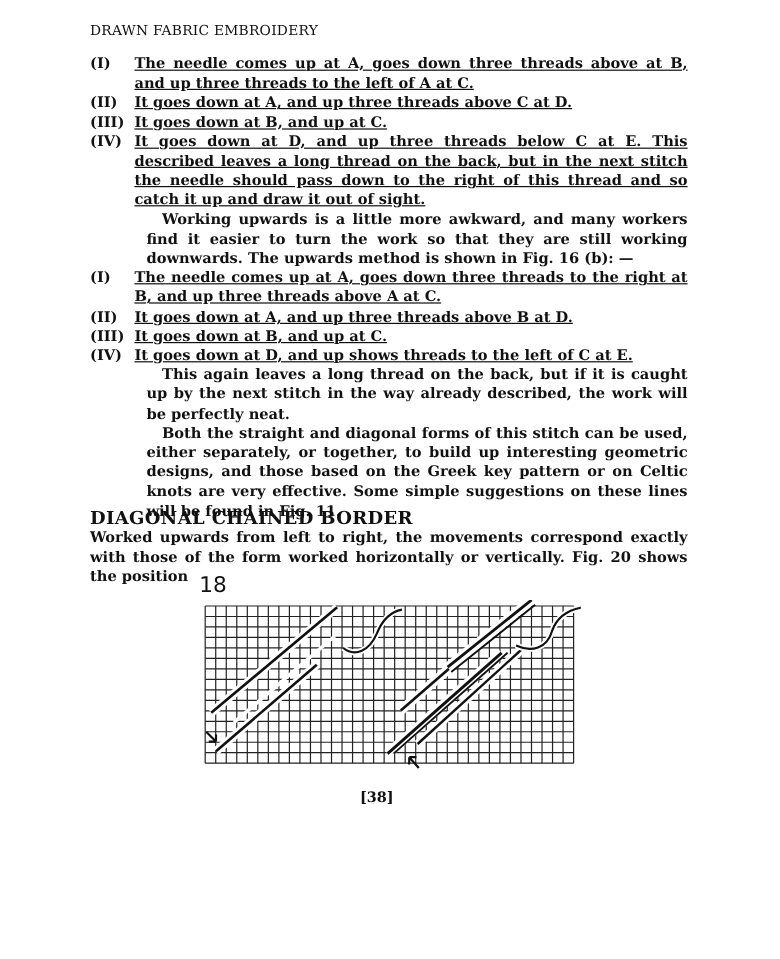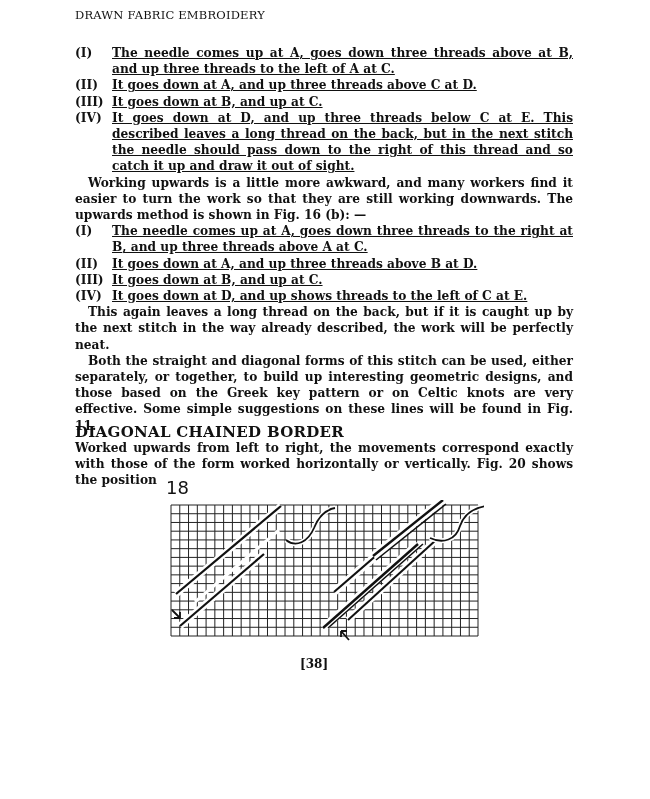"DRAWN FABRIC EMBROIDERY" .running-head { top: 8px -> 18px }
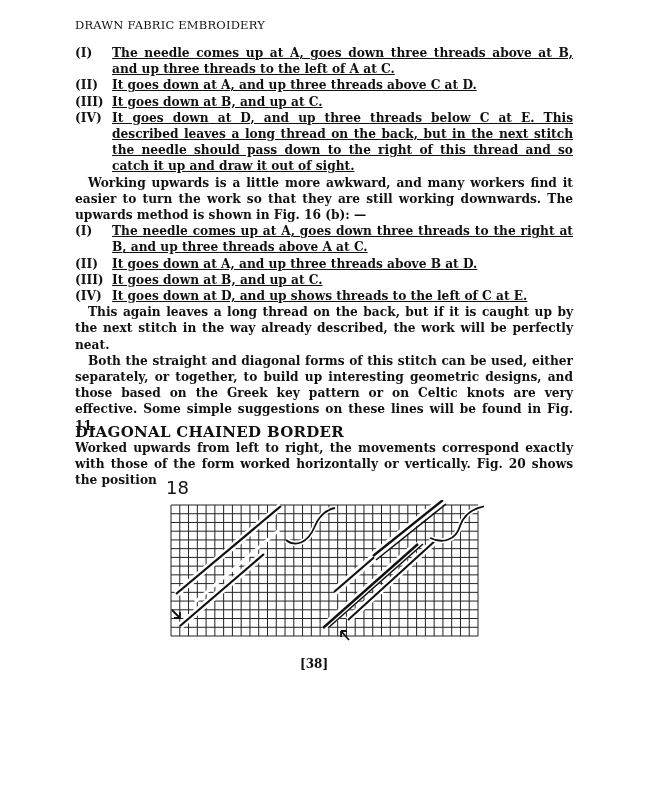"Working upwards is a little" .para { margin-left: none -> 47px }
